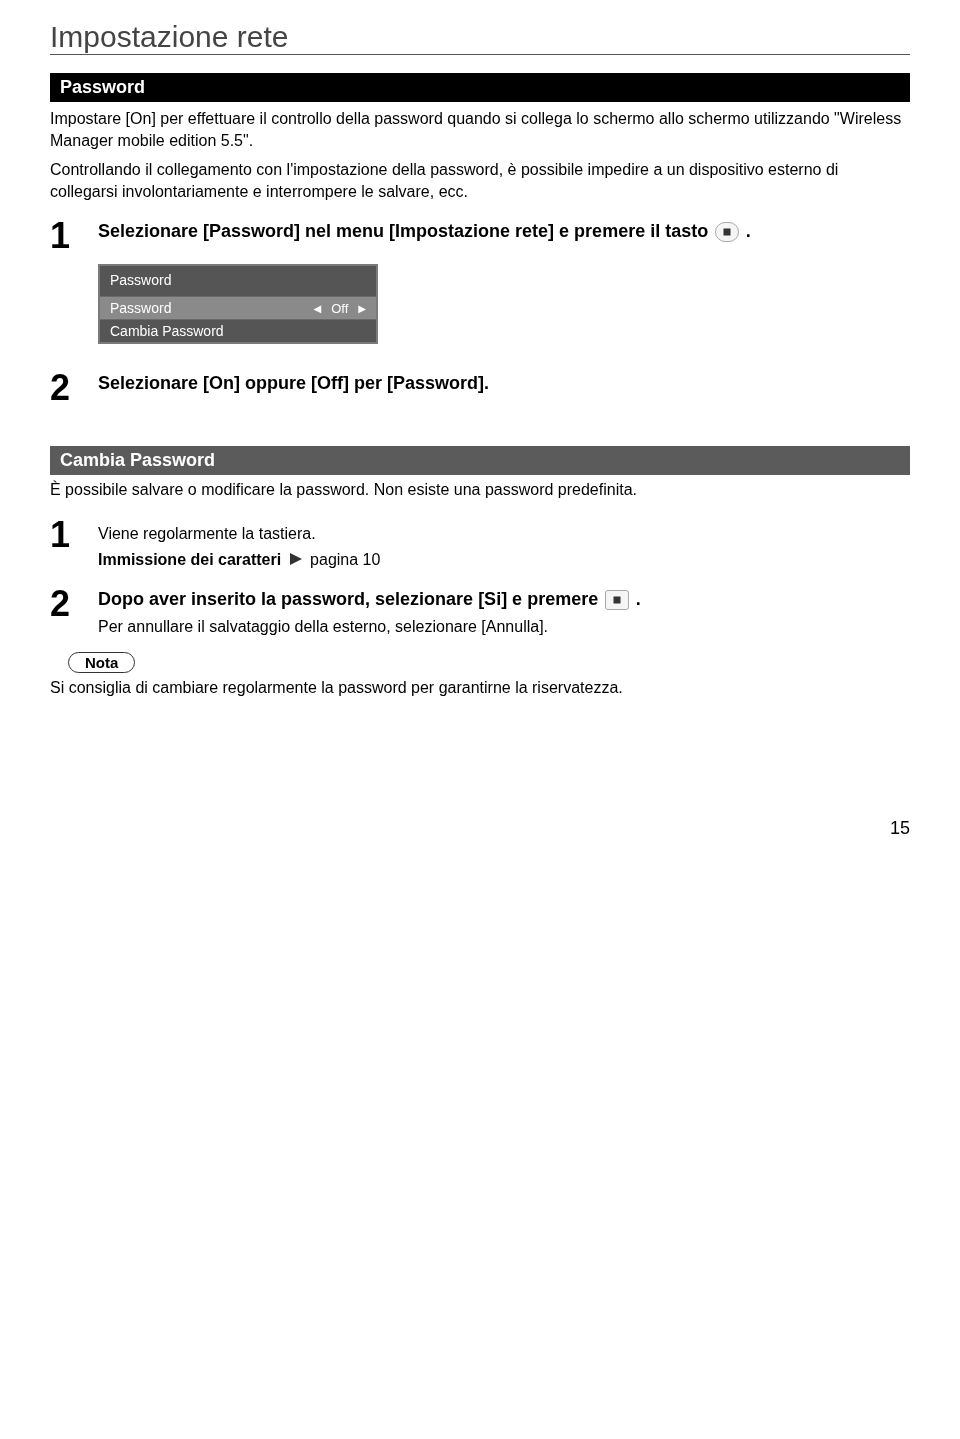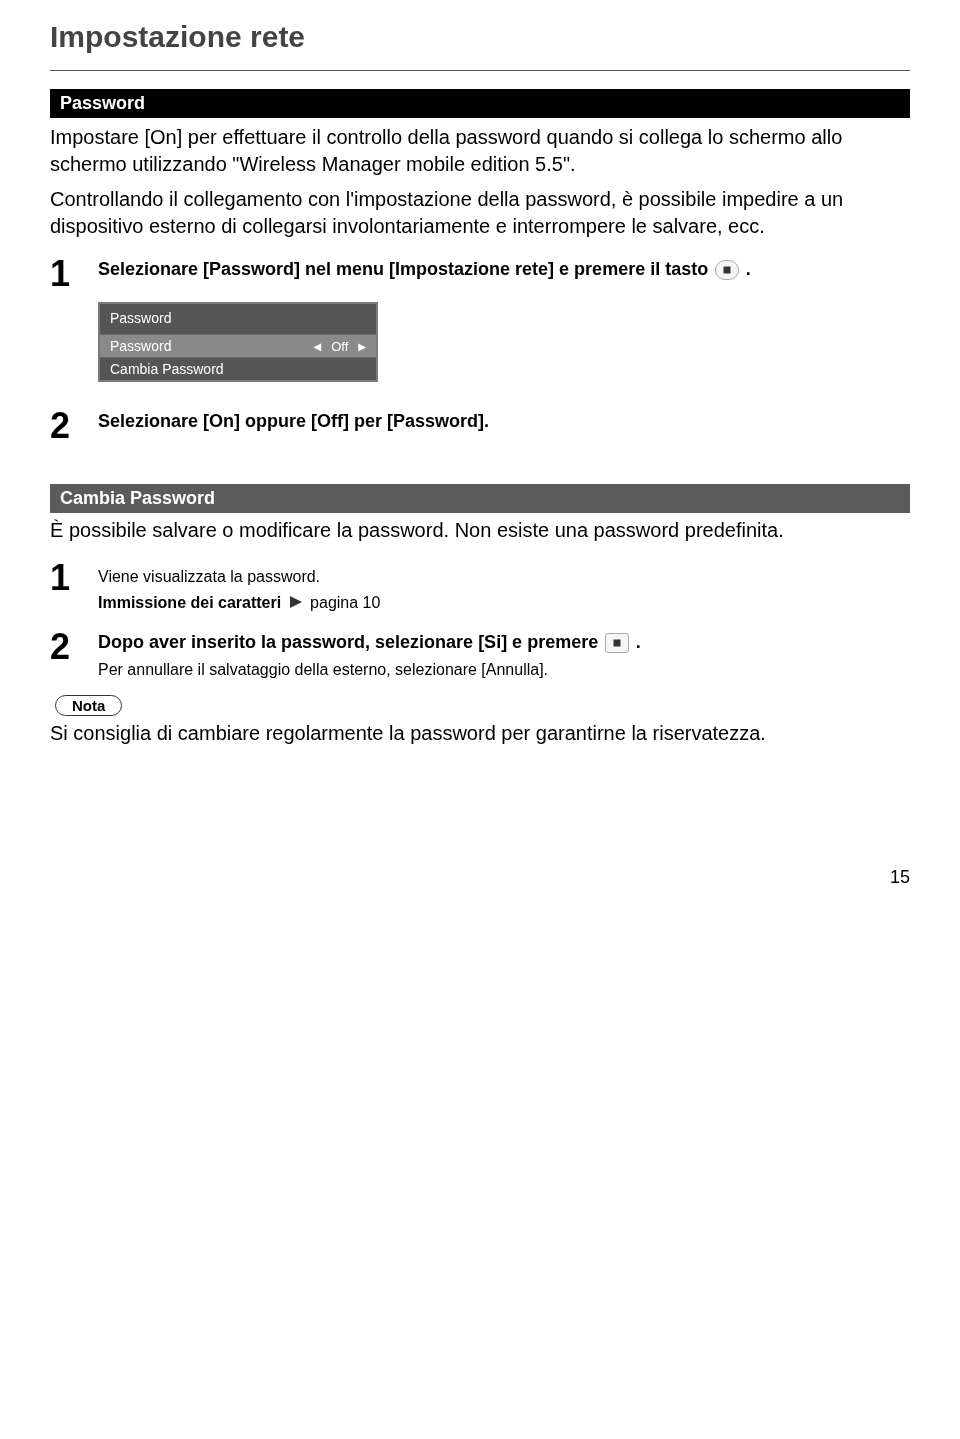"Impostazione rete" .page-title { font-weight: bold -> normal; padding-bottom: 16px -> 0 }
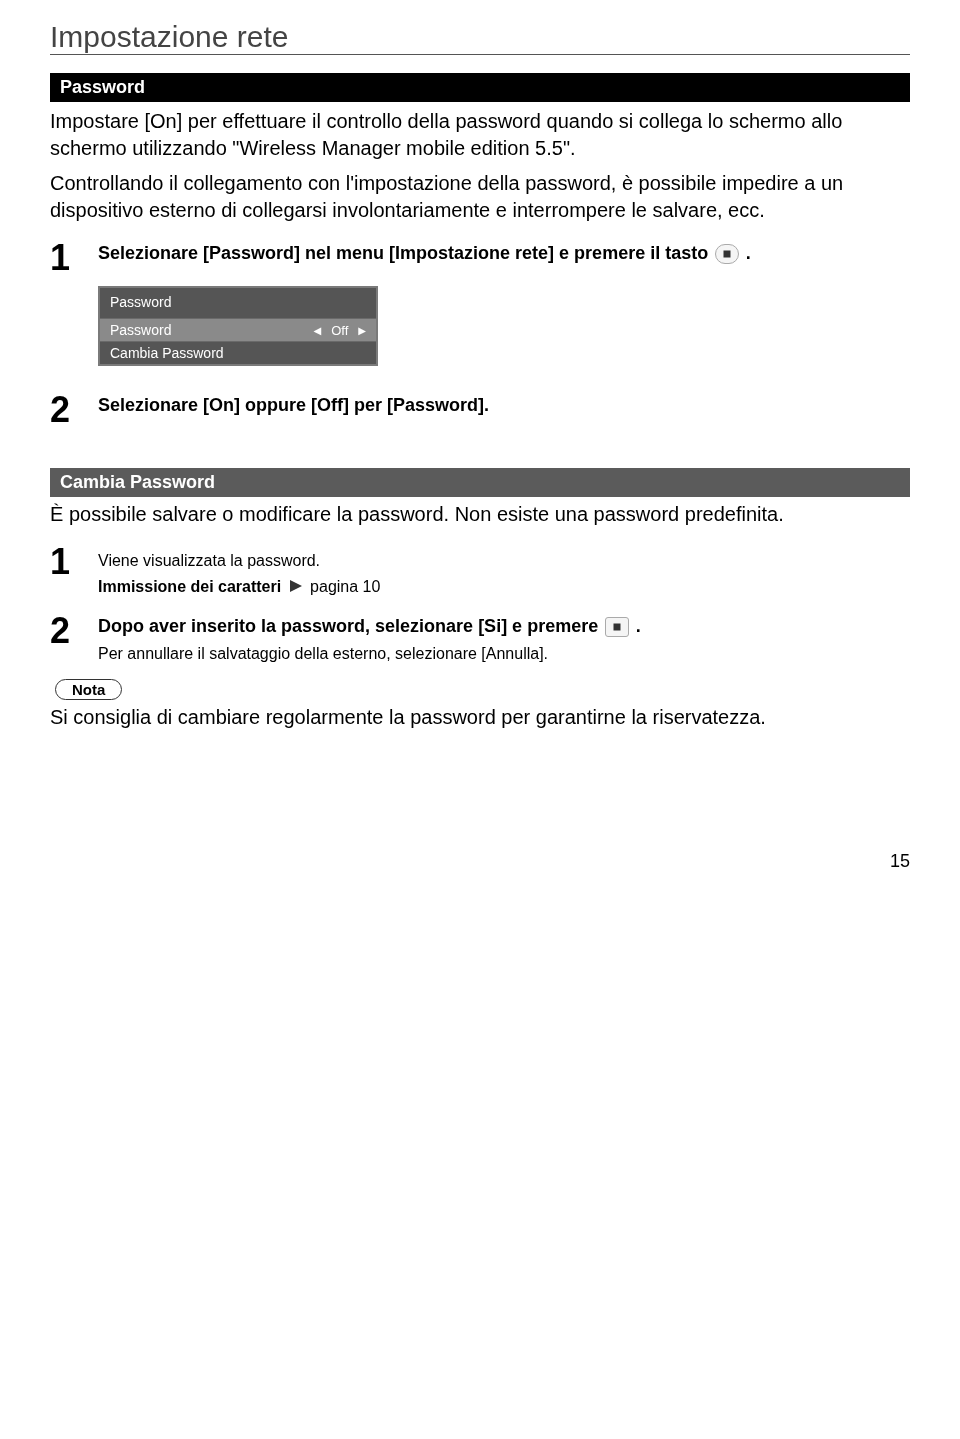"Impostare [On] per effettuare il" .body-text { font-size: 20px -> 16px }
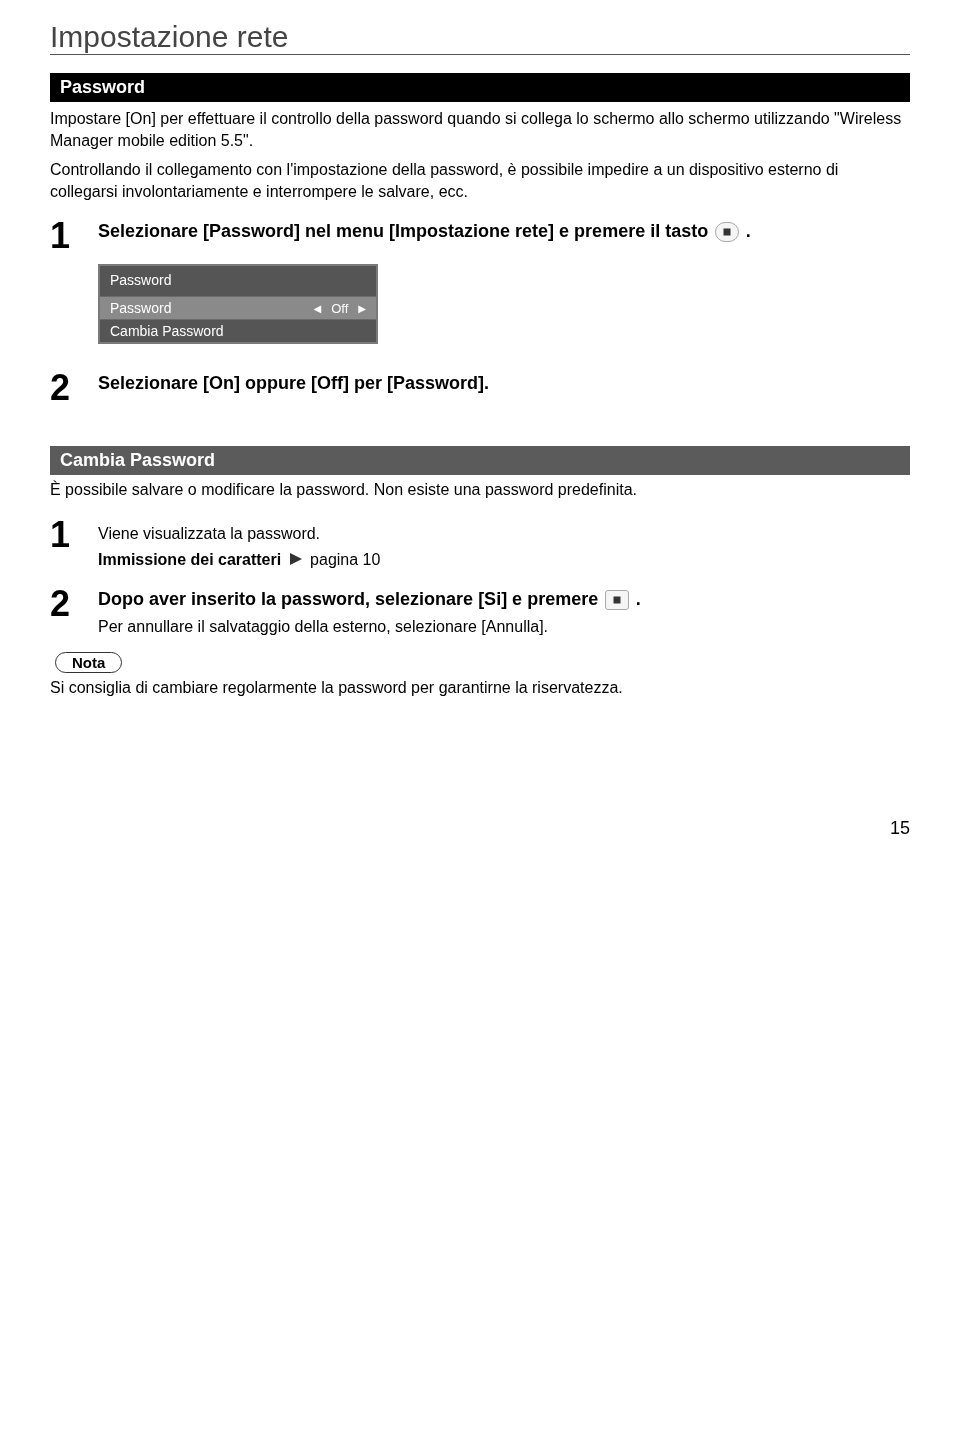"Viene visualizzata la password." p.sub-text { text: visualizzata la password -> regolarmente la tastiera }
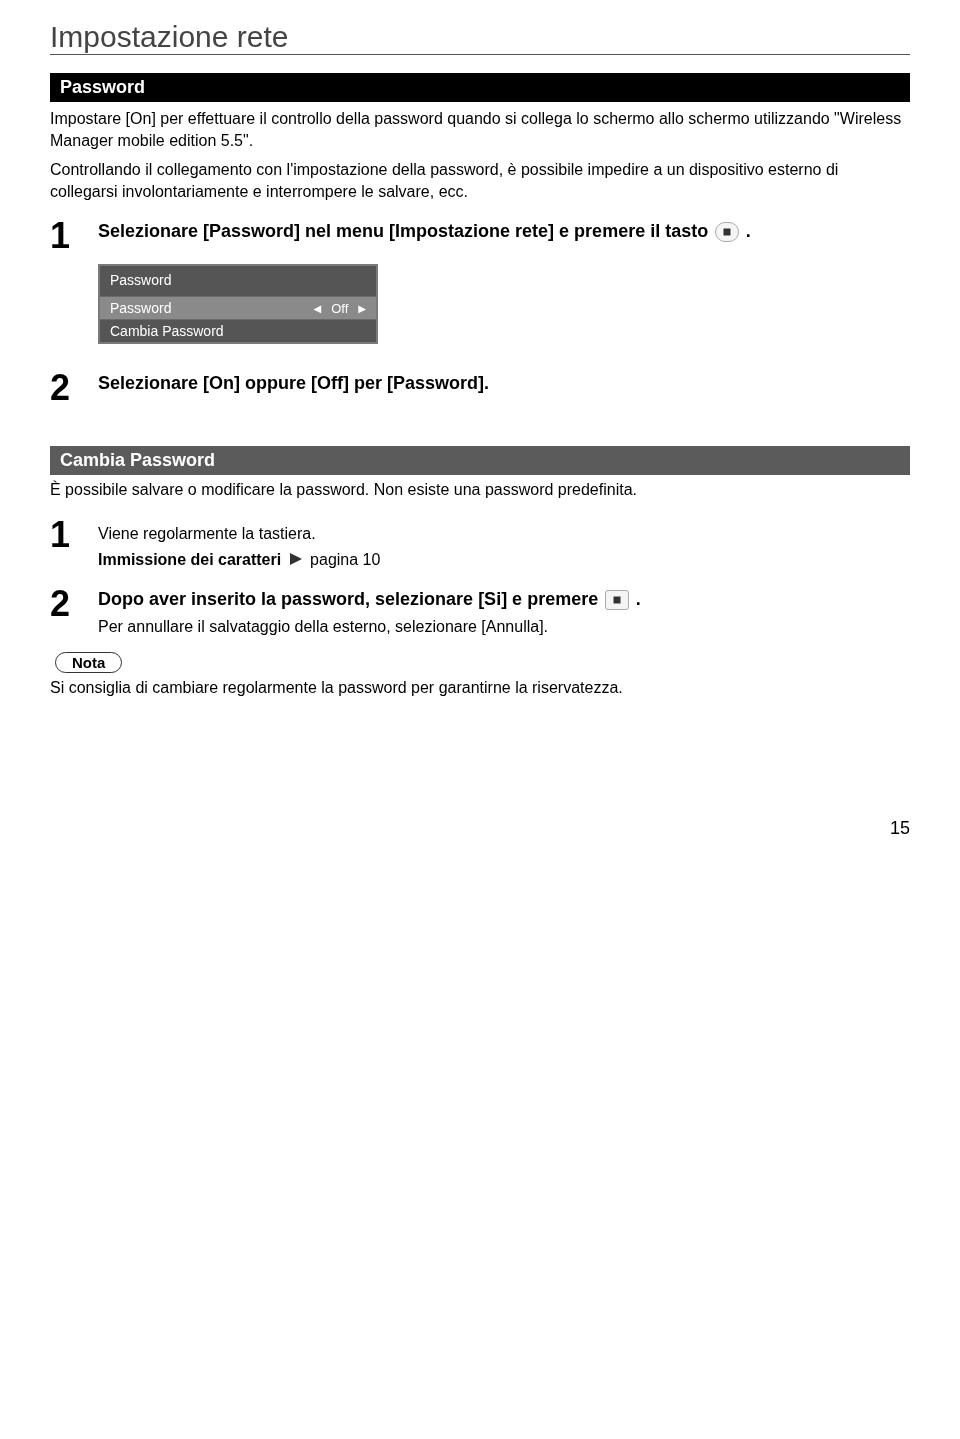"Nota" .nota-badge { margin-left: 5px -> 18px }
